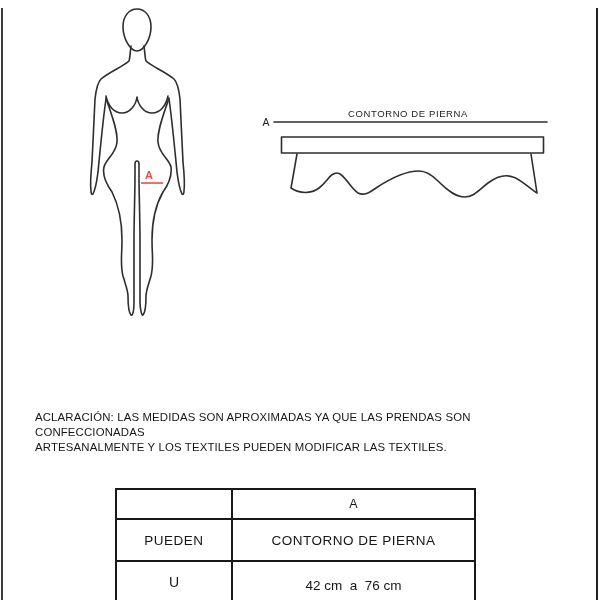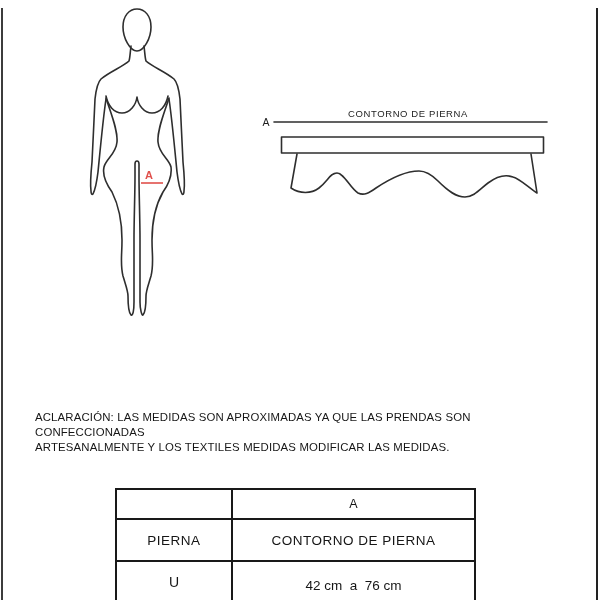"ARTESANALMENTE Y LOS TEXTILES MEDIDAS" div { text: MEDIDAS MODIFICAR LAS MEDIDAS -> PUEDEN MODIFICAR LAS TEXTILES }
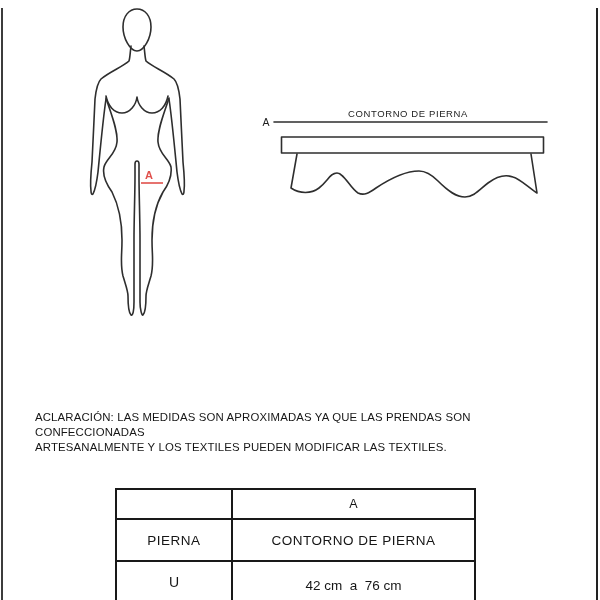"PIERNA" div.cell { text: PIERNA -> PUEDEN }
